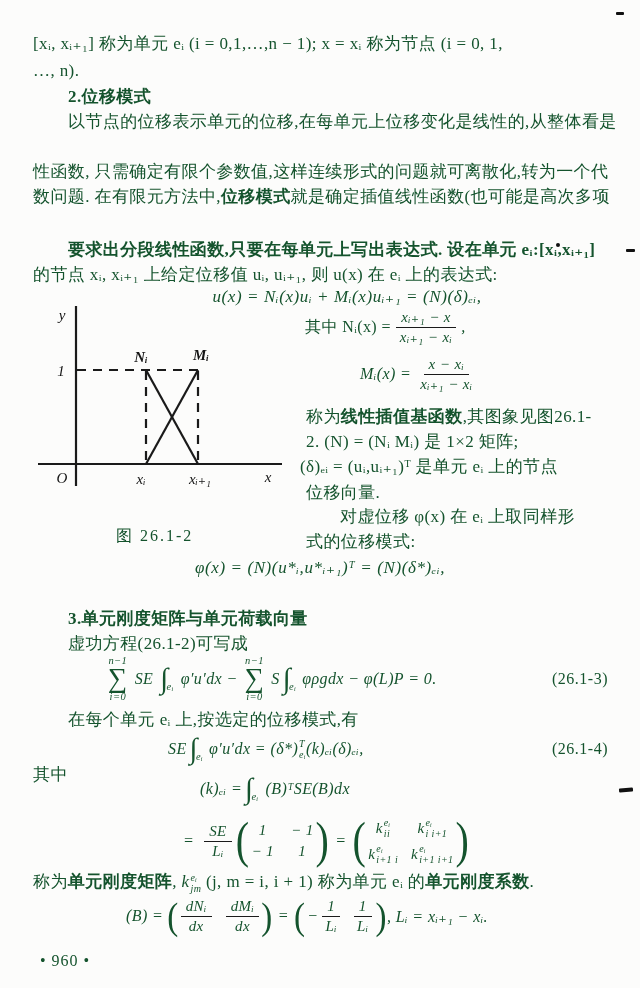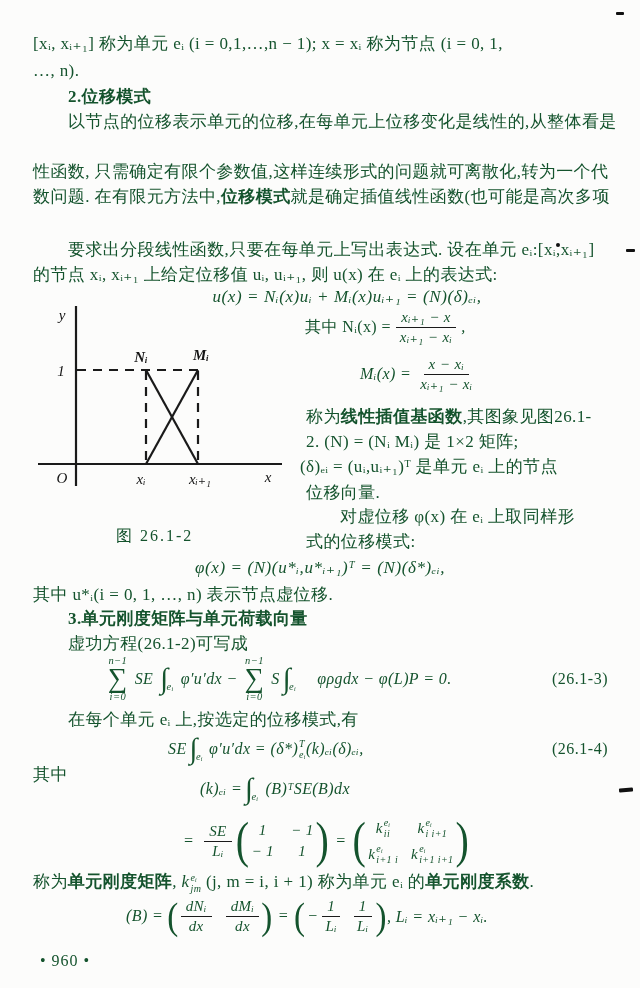"要求出分段线性函数,只要在每单元上写出表达式. 设在单元" div.ln { font-weight: none -> bold }
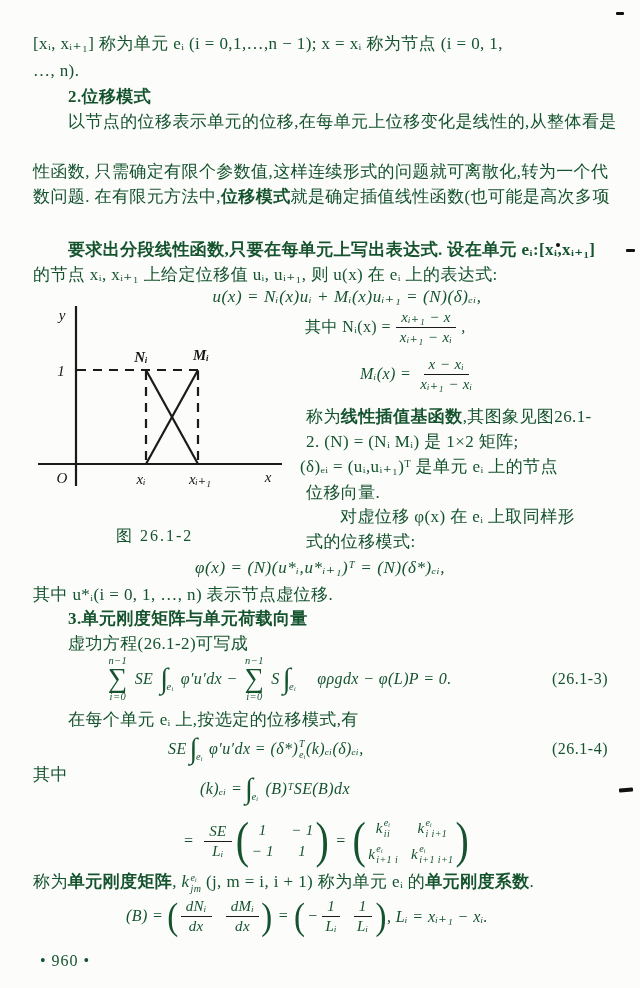"其中 u*ᵢ(i = 0, 1," div.ln { html: <div>其中 u*ᵢ(i = 0, 1, …, n) 表示节点虚位移.</div> -> none }
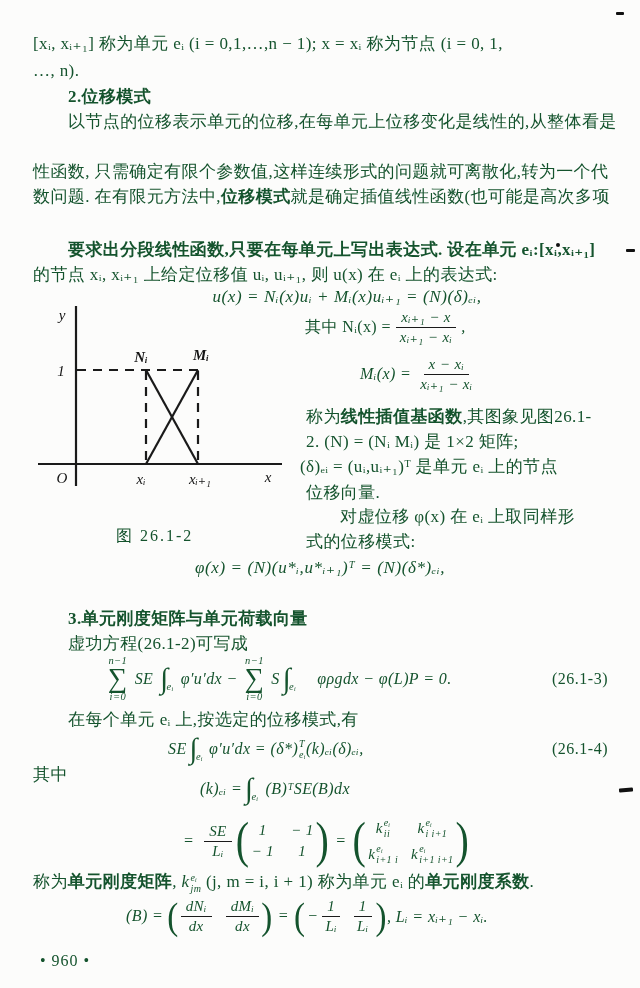"φρgdx − φ(L)P = 0." span { margin-left: 18px -> 3px }
